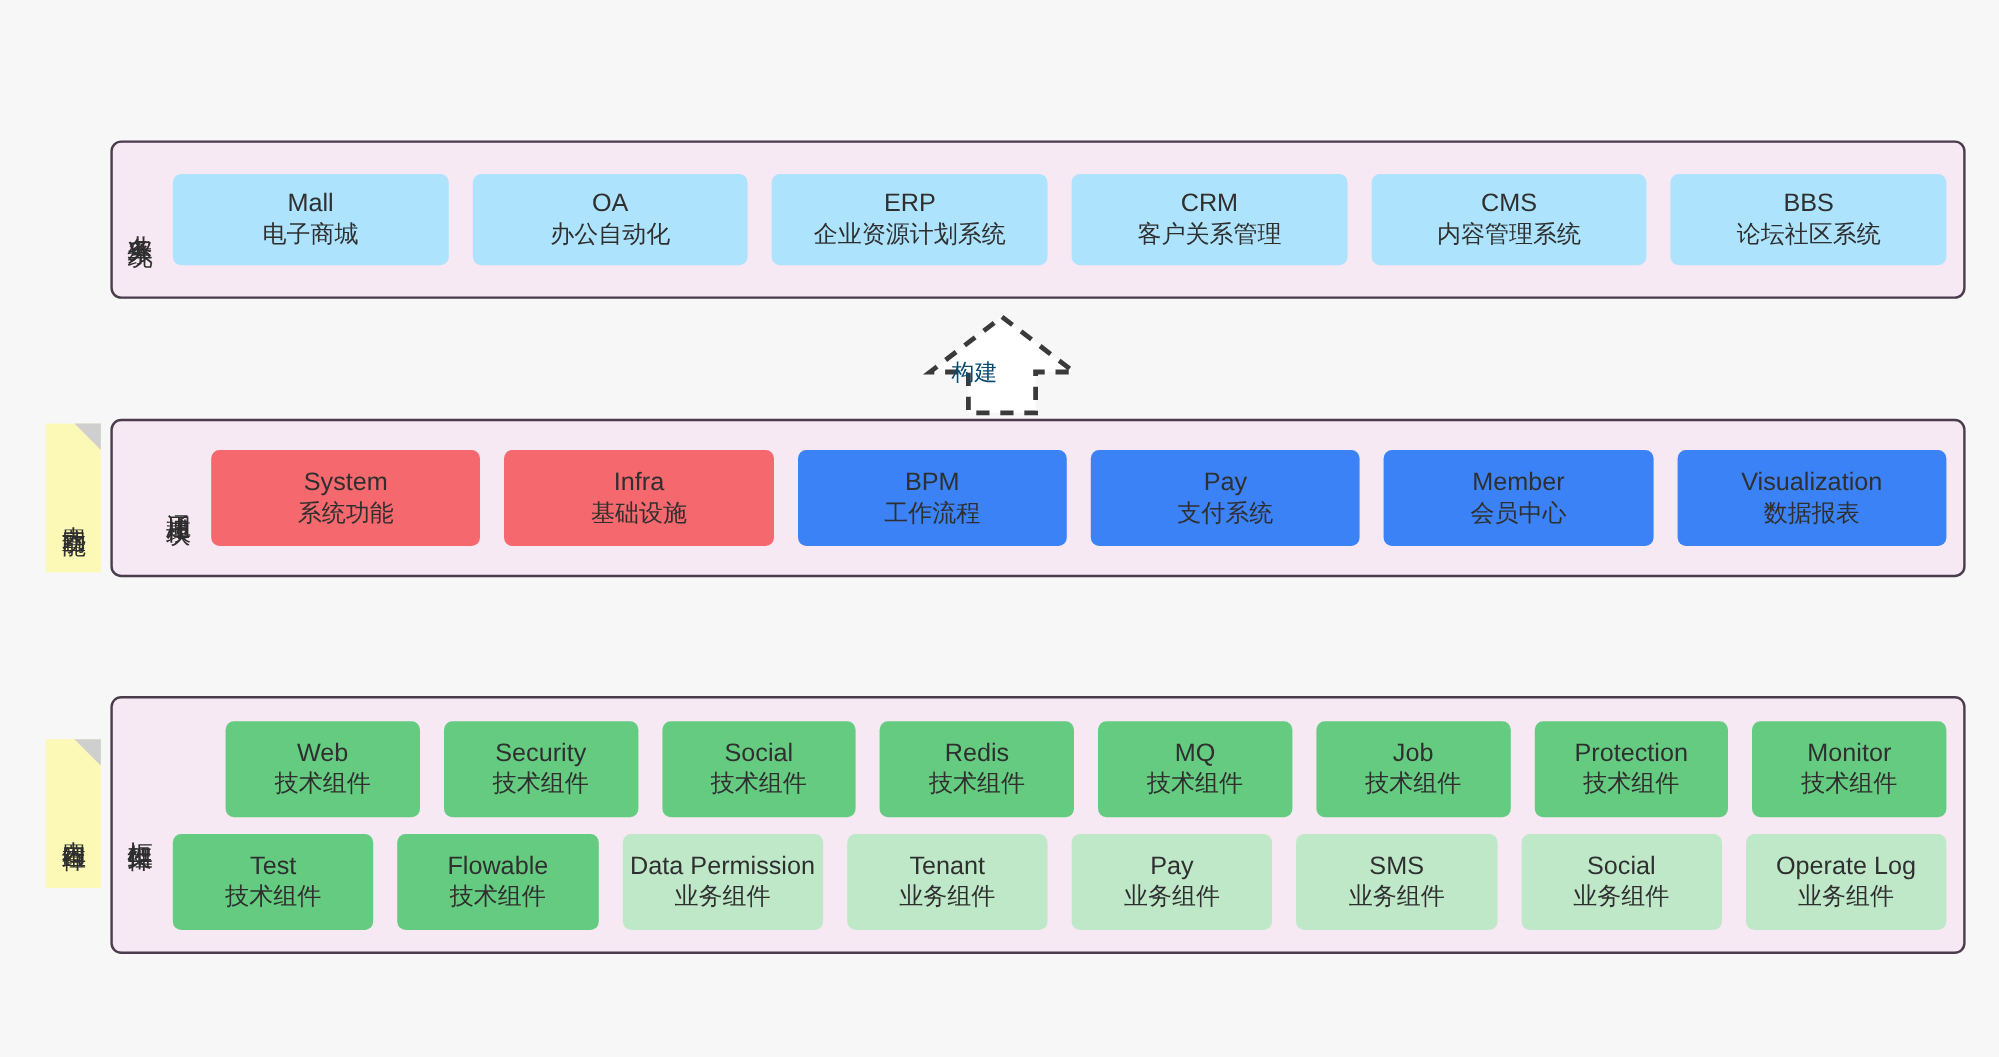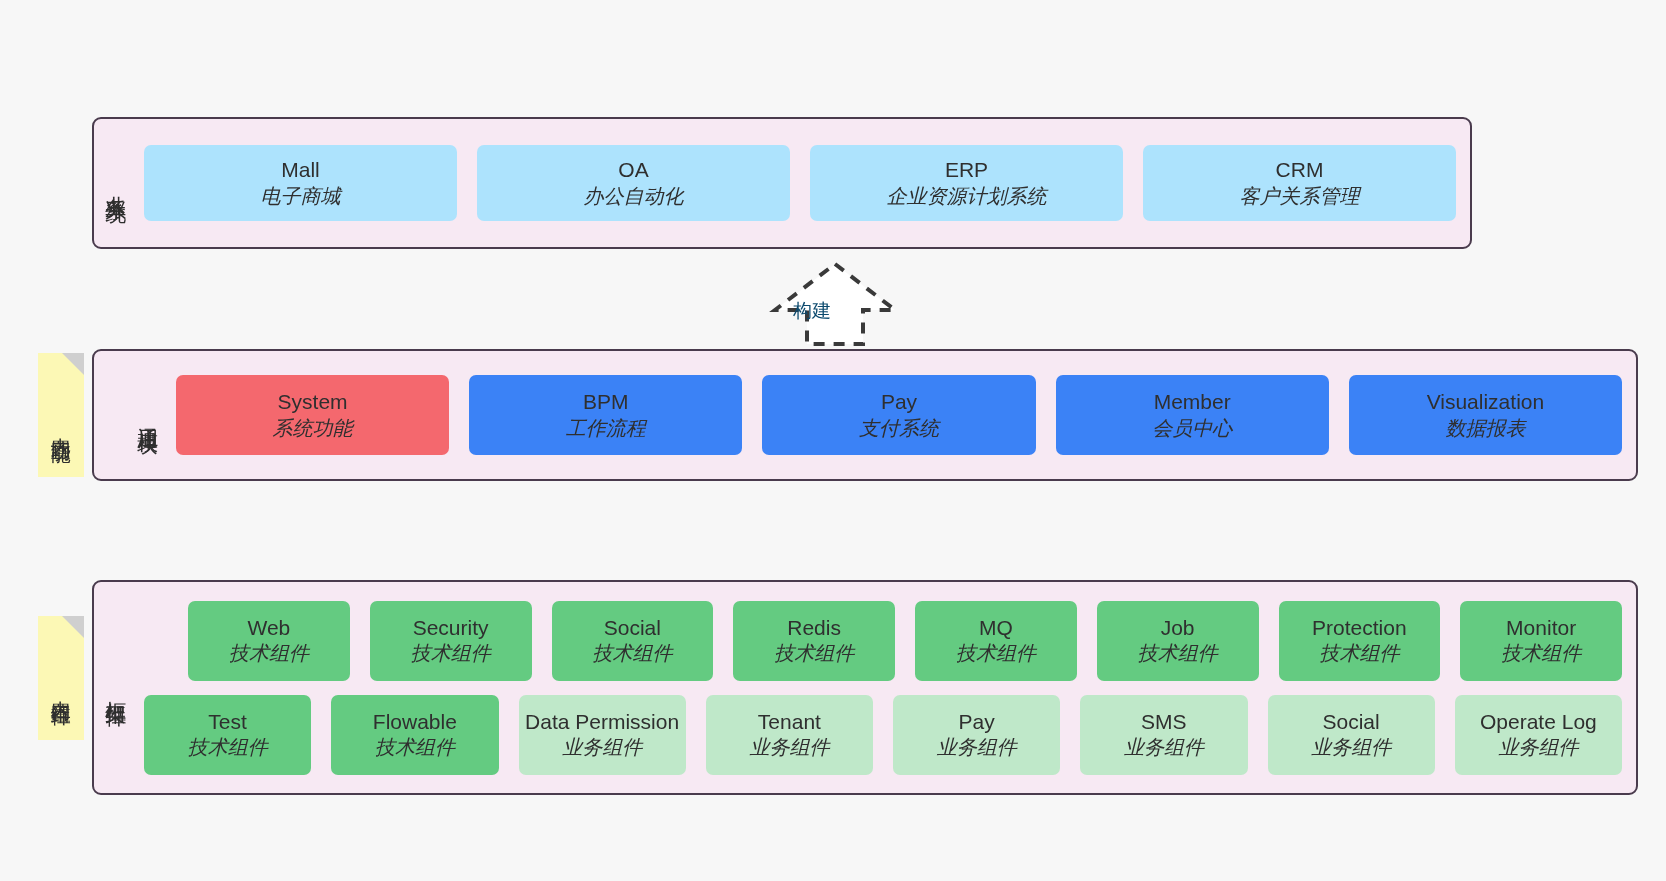"Mall" div.layer { width: 1380px -> 1546px }
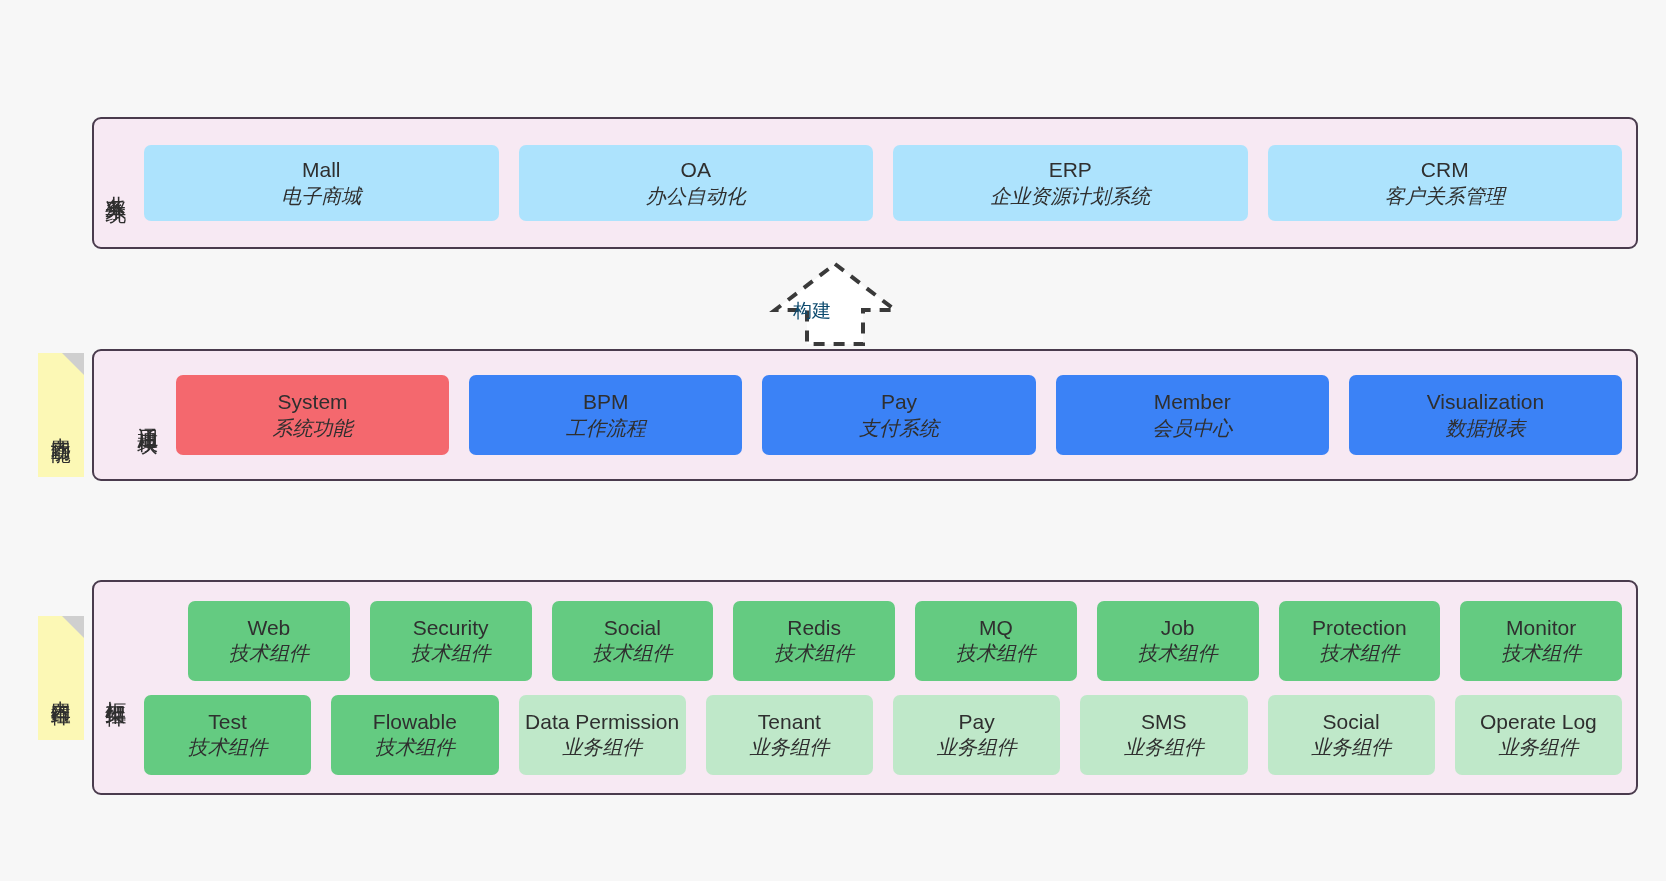"CMS" div.card { html: none -> <div> <div>CMS</div> <div>内容管理系统</div> </div> }
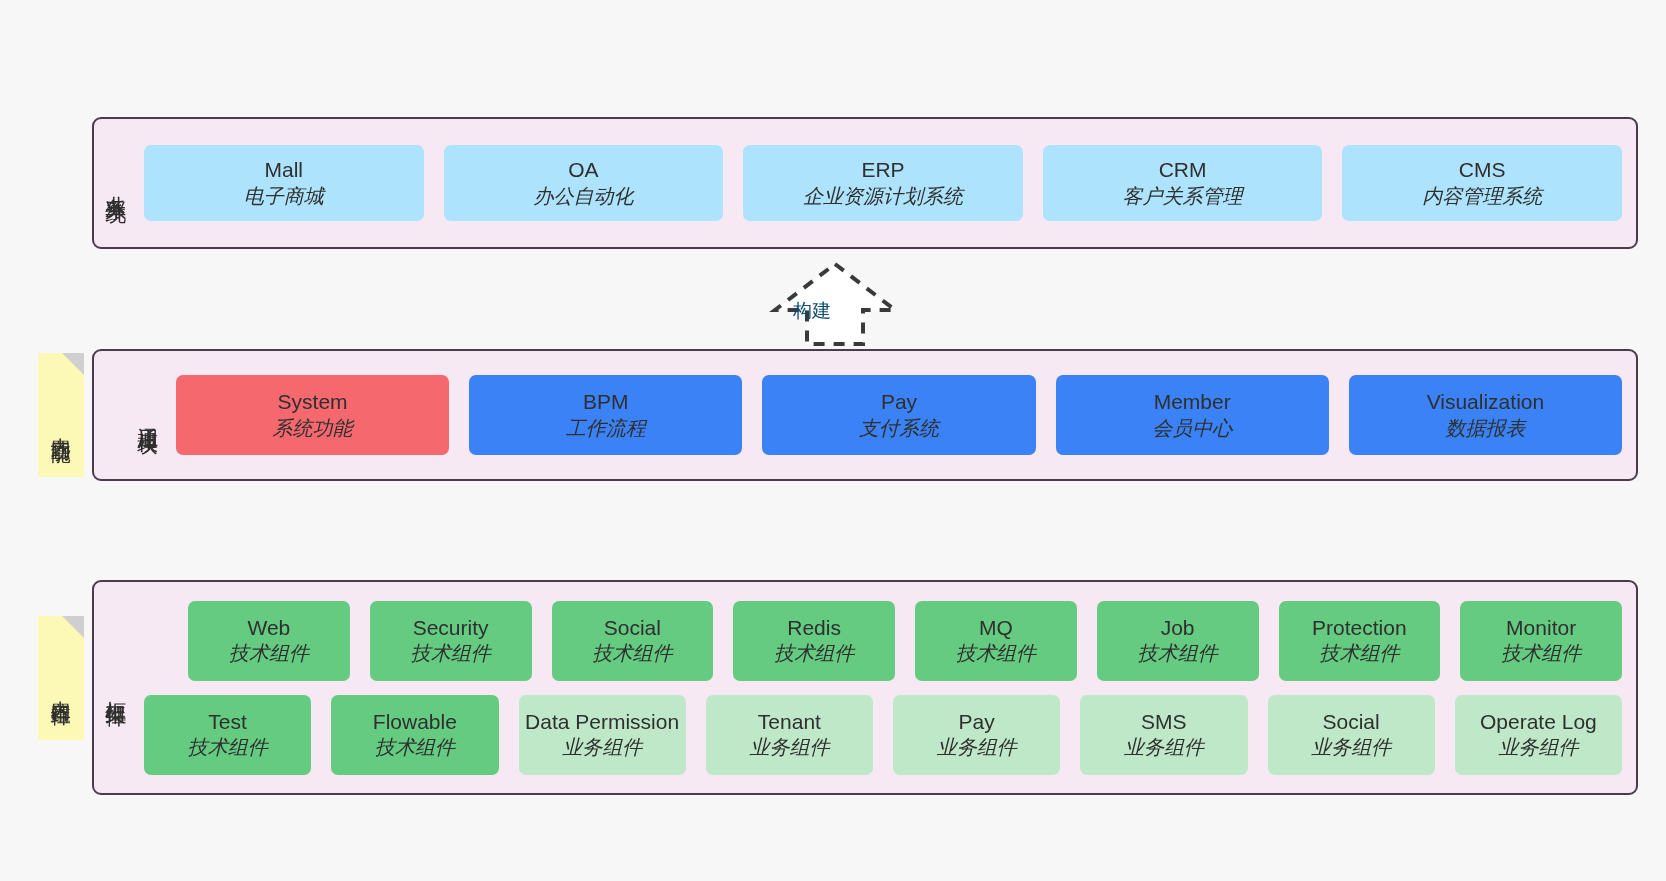"BBS" div.card { html: none -> <div> <div>BBS</div> <div>论坛社区系统</div> </div> }
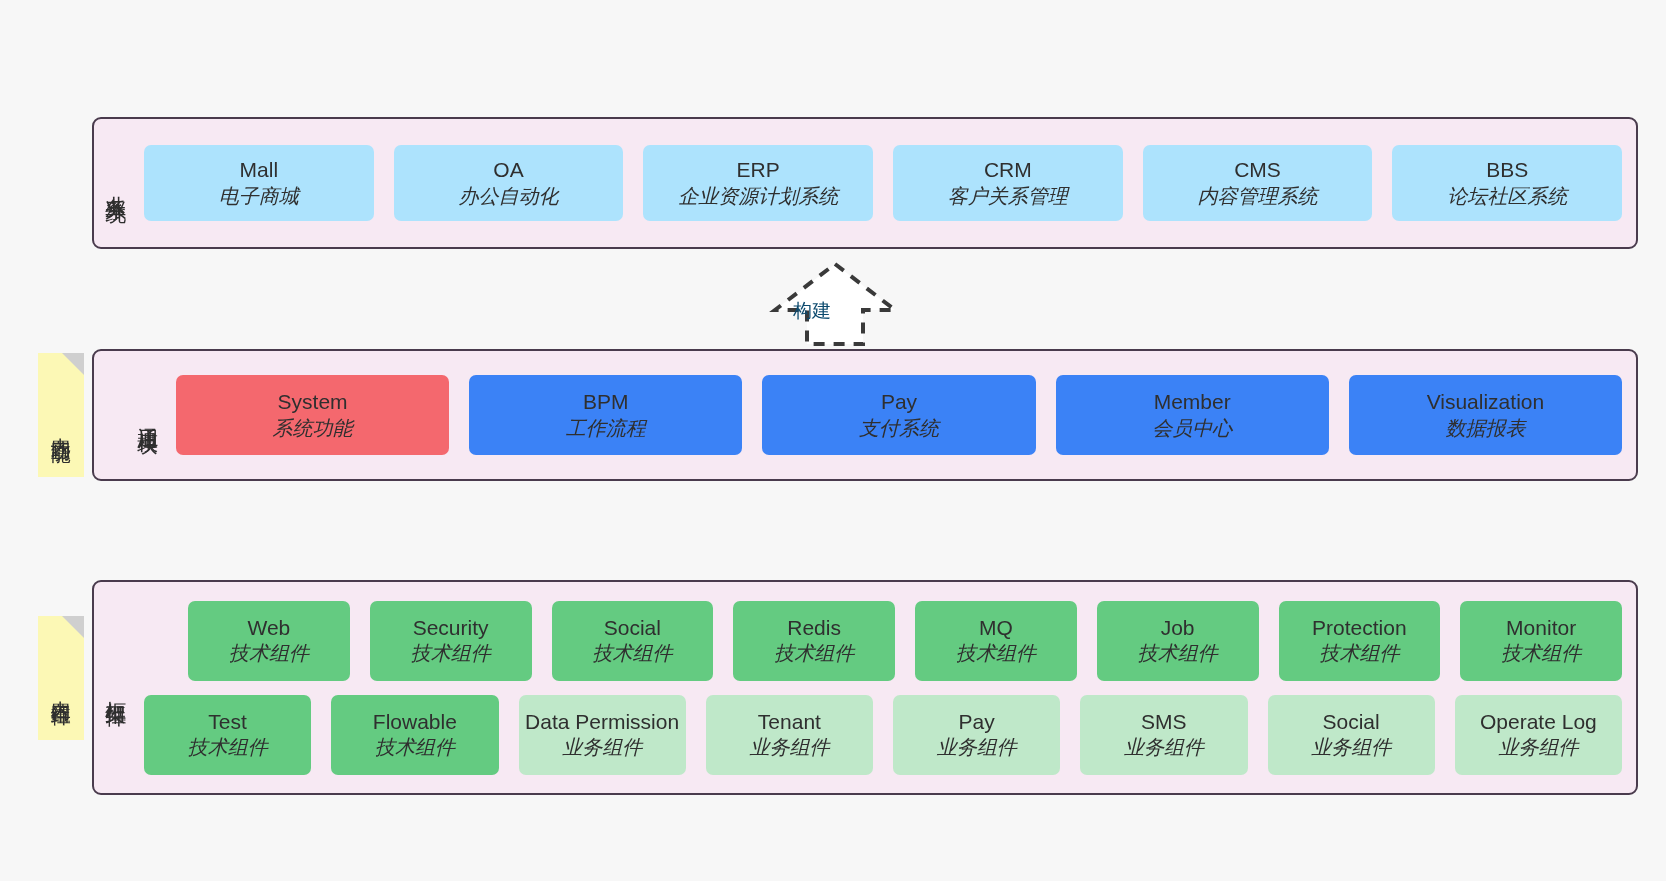"电子商城" .card .cn { font-style: italic -> none }
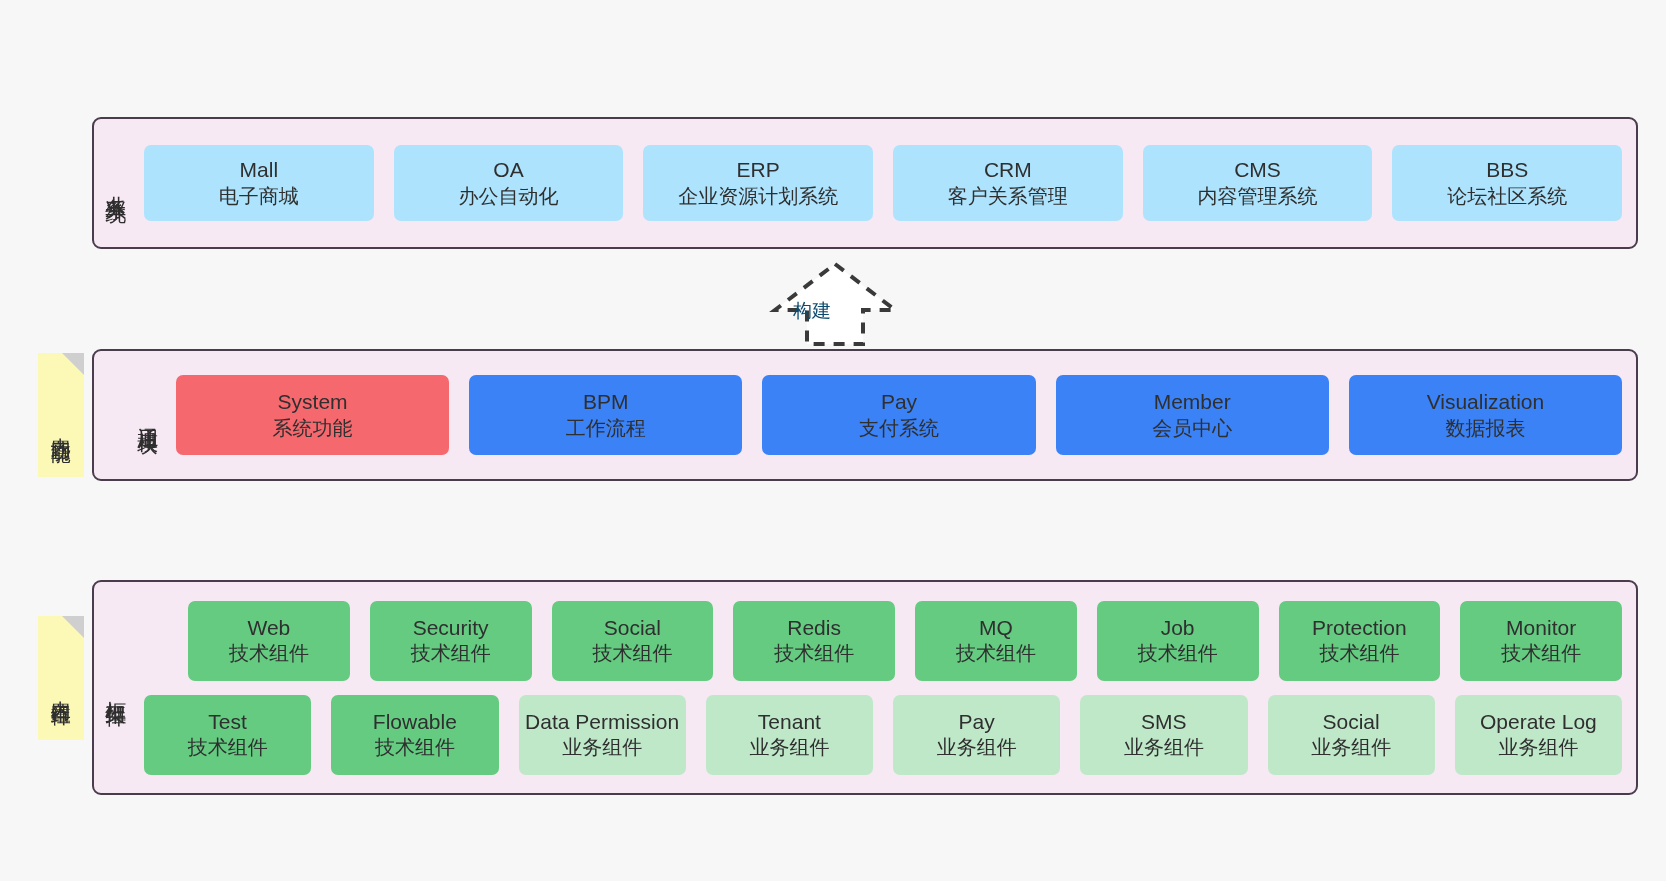"Infra" div.card { html: none -> <div> <div>Infra</div> <div>基础设施</div> </div> }
